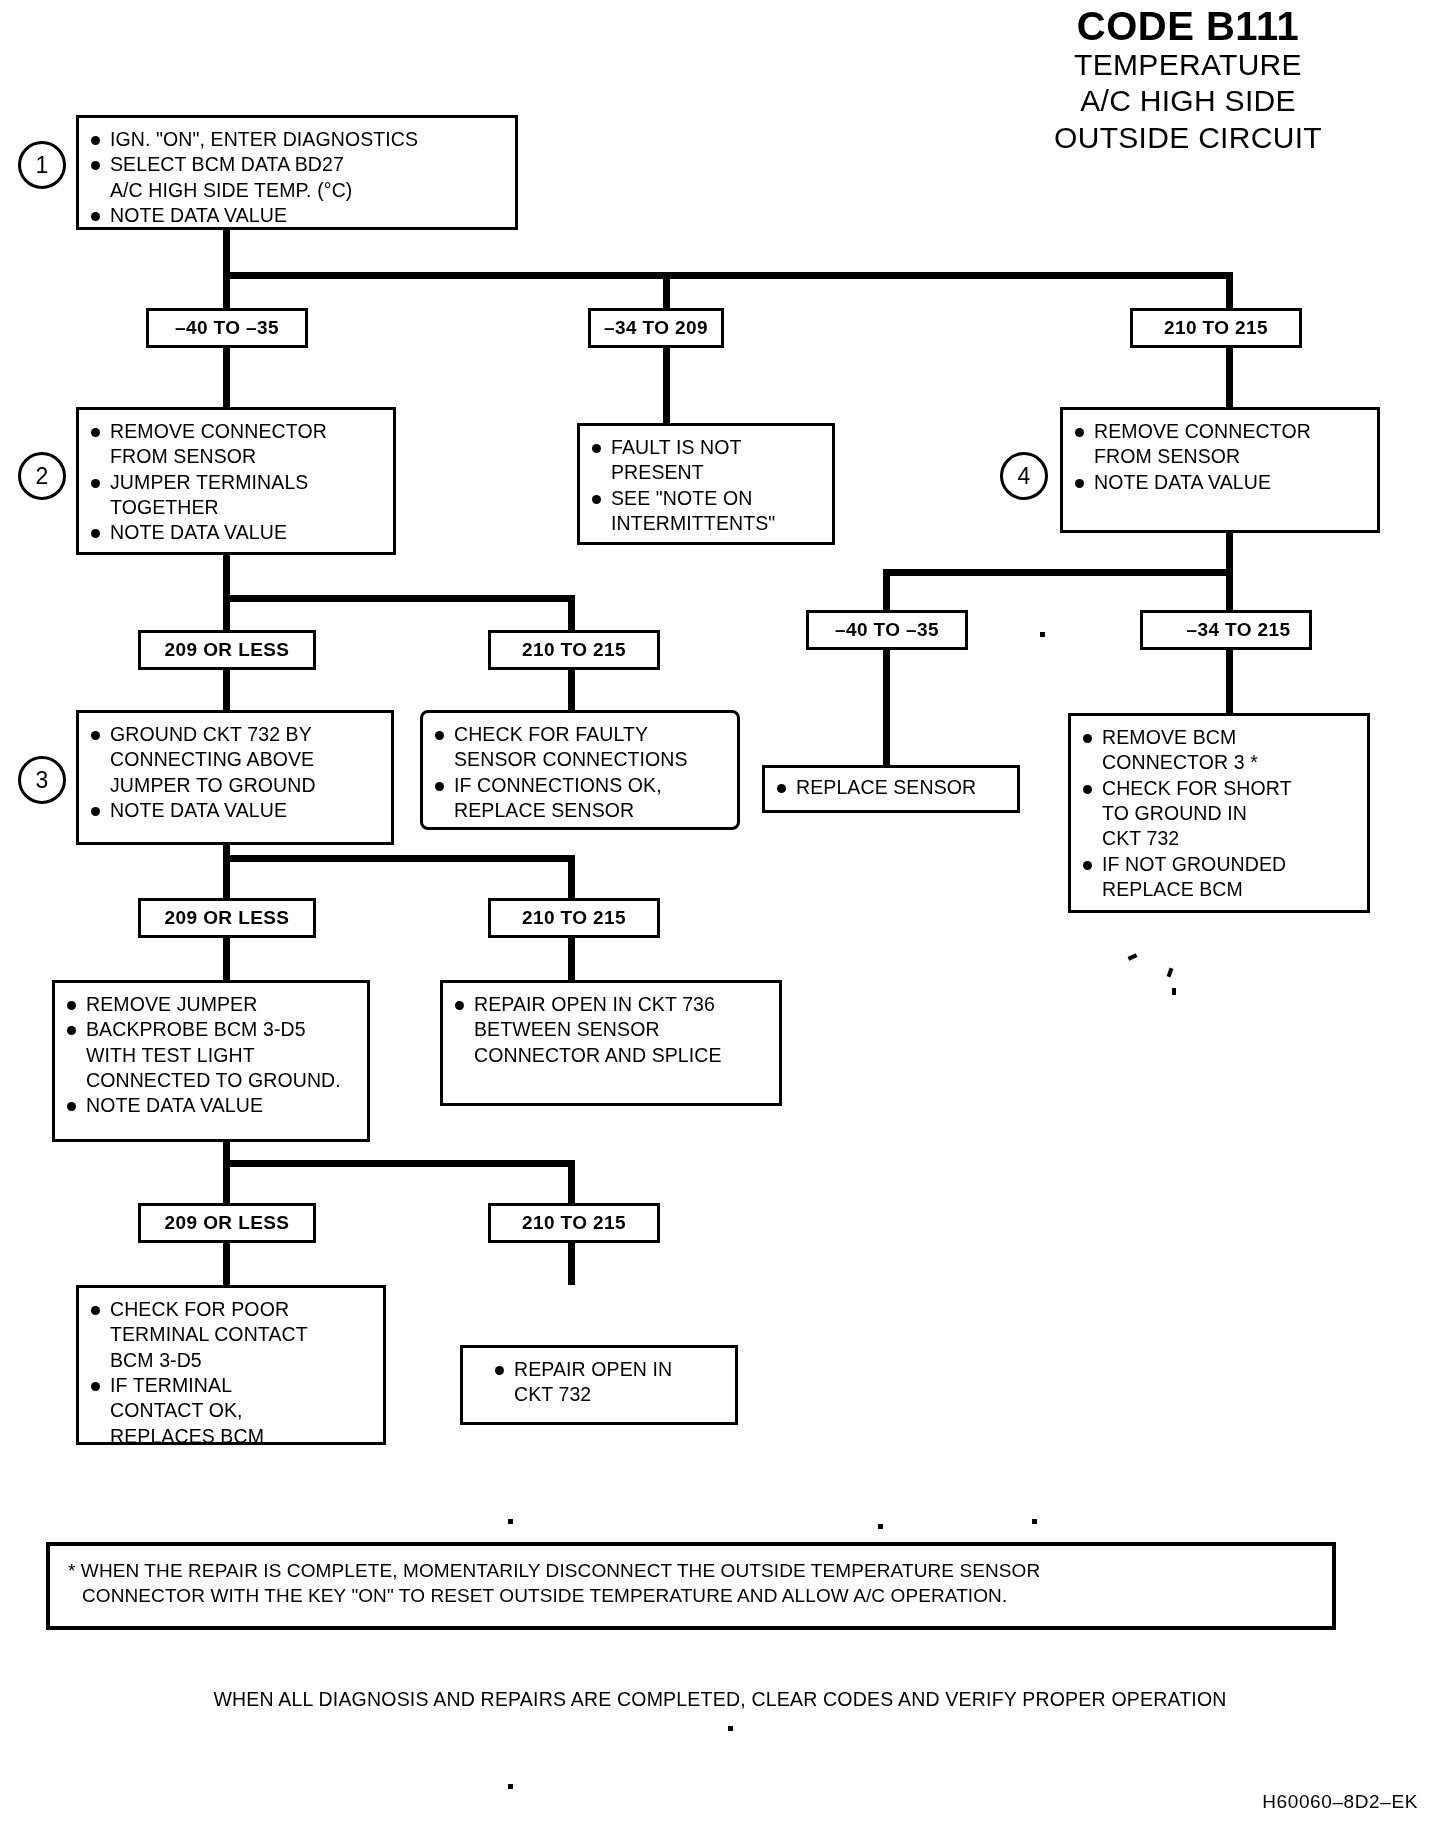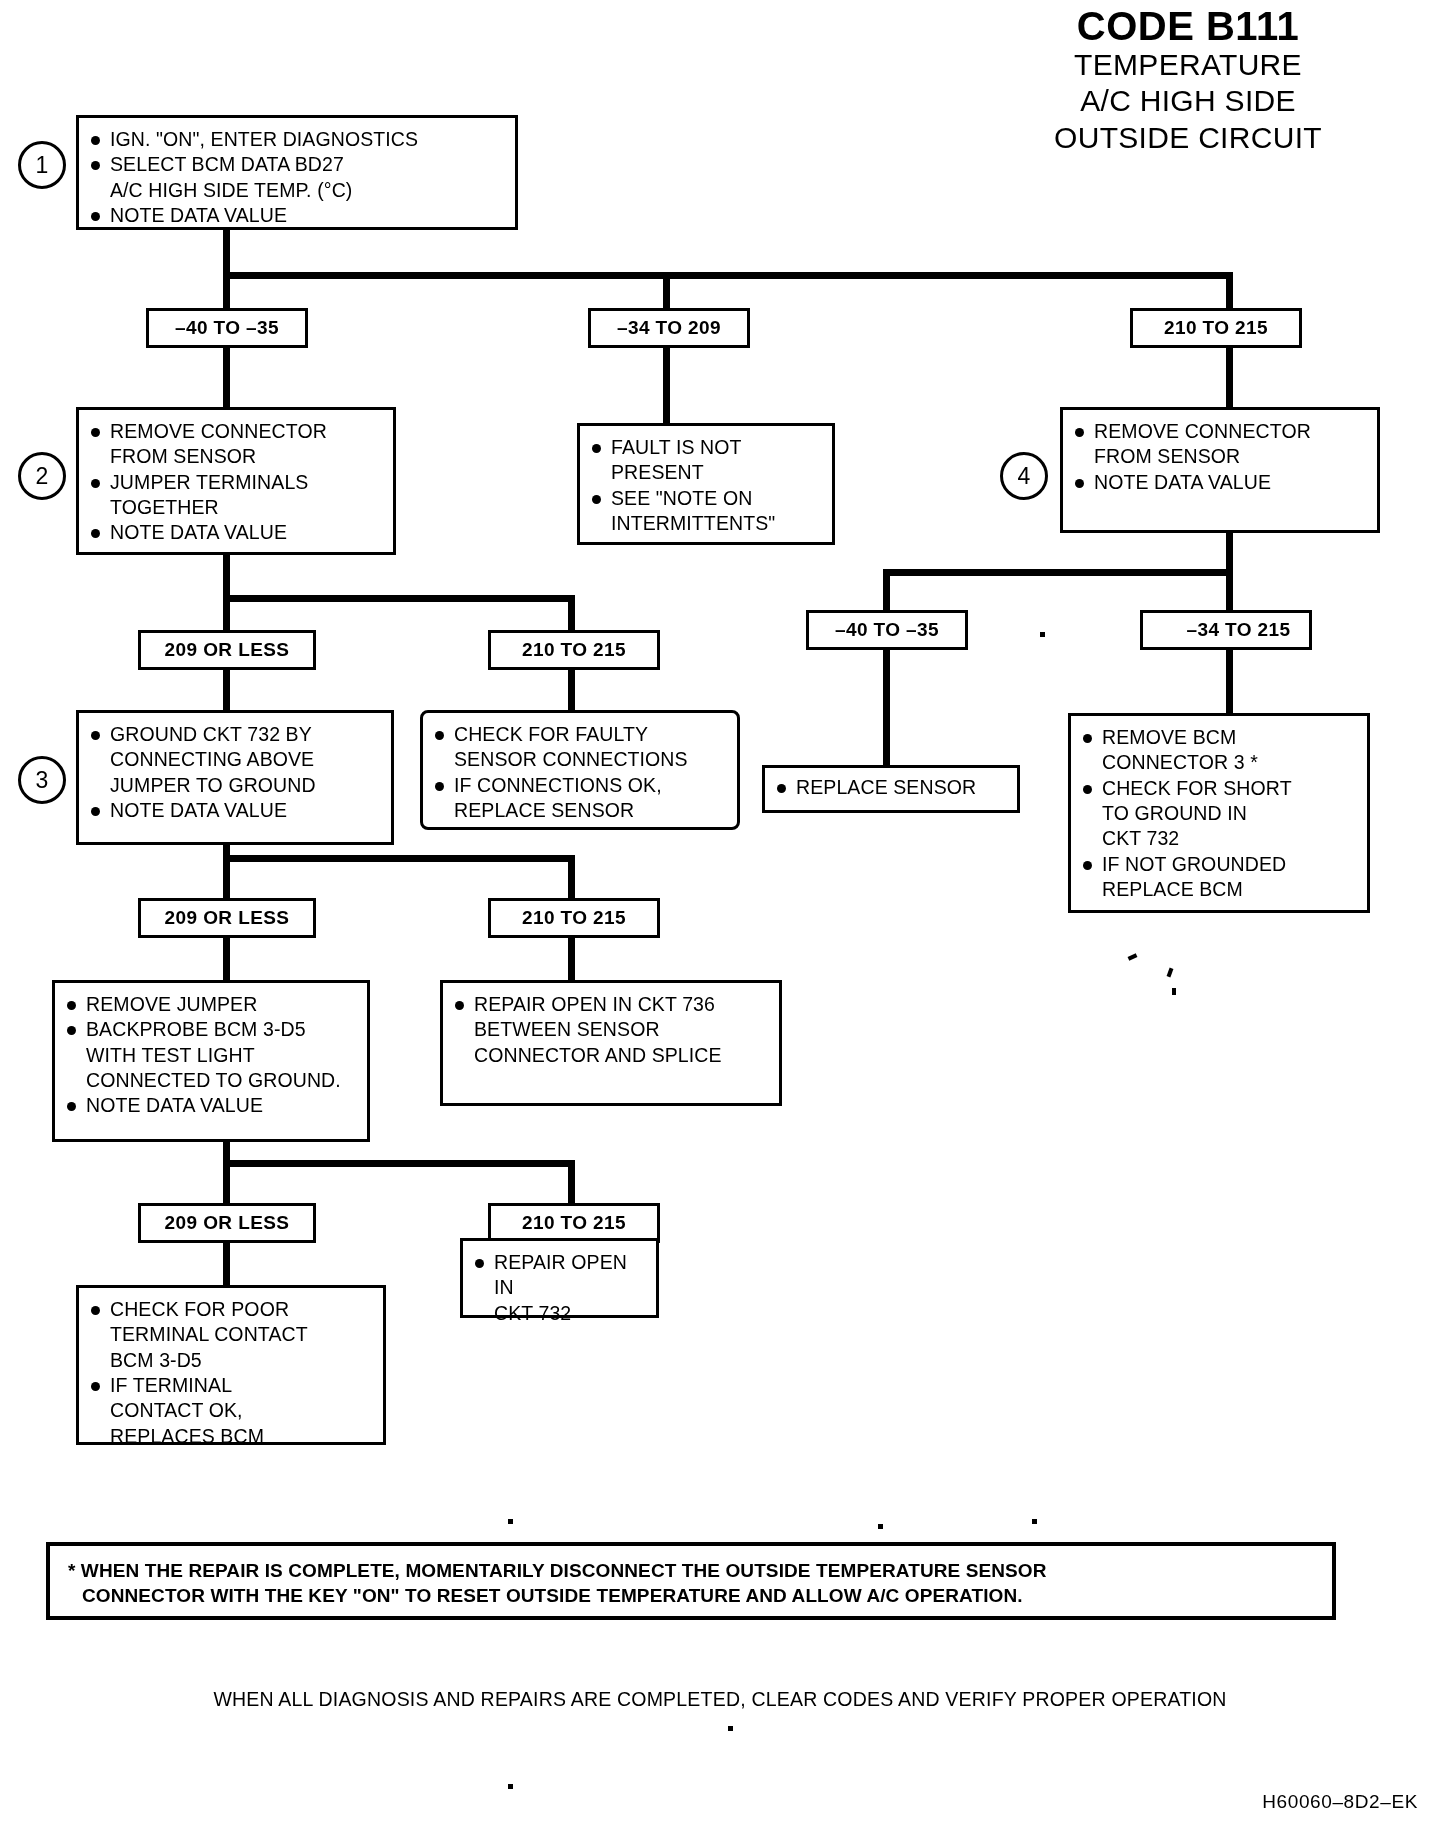"–34 TO 209" div.range { width: 162px -> 136px }
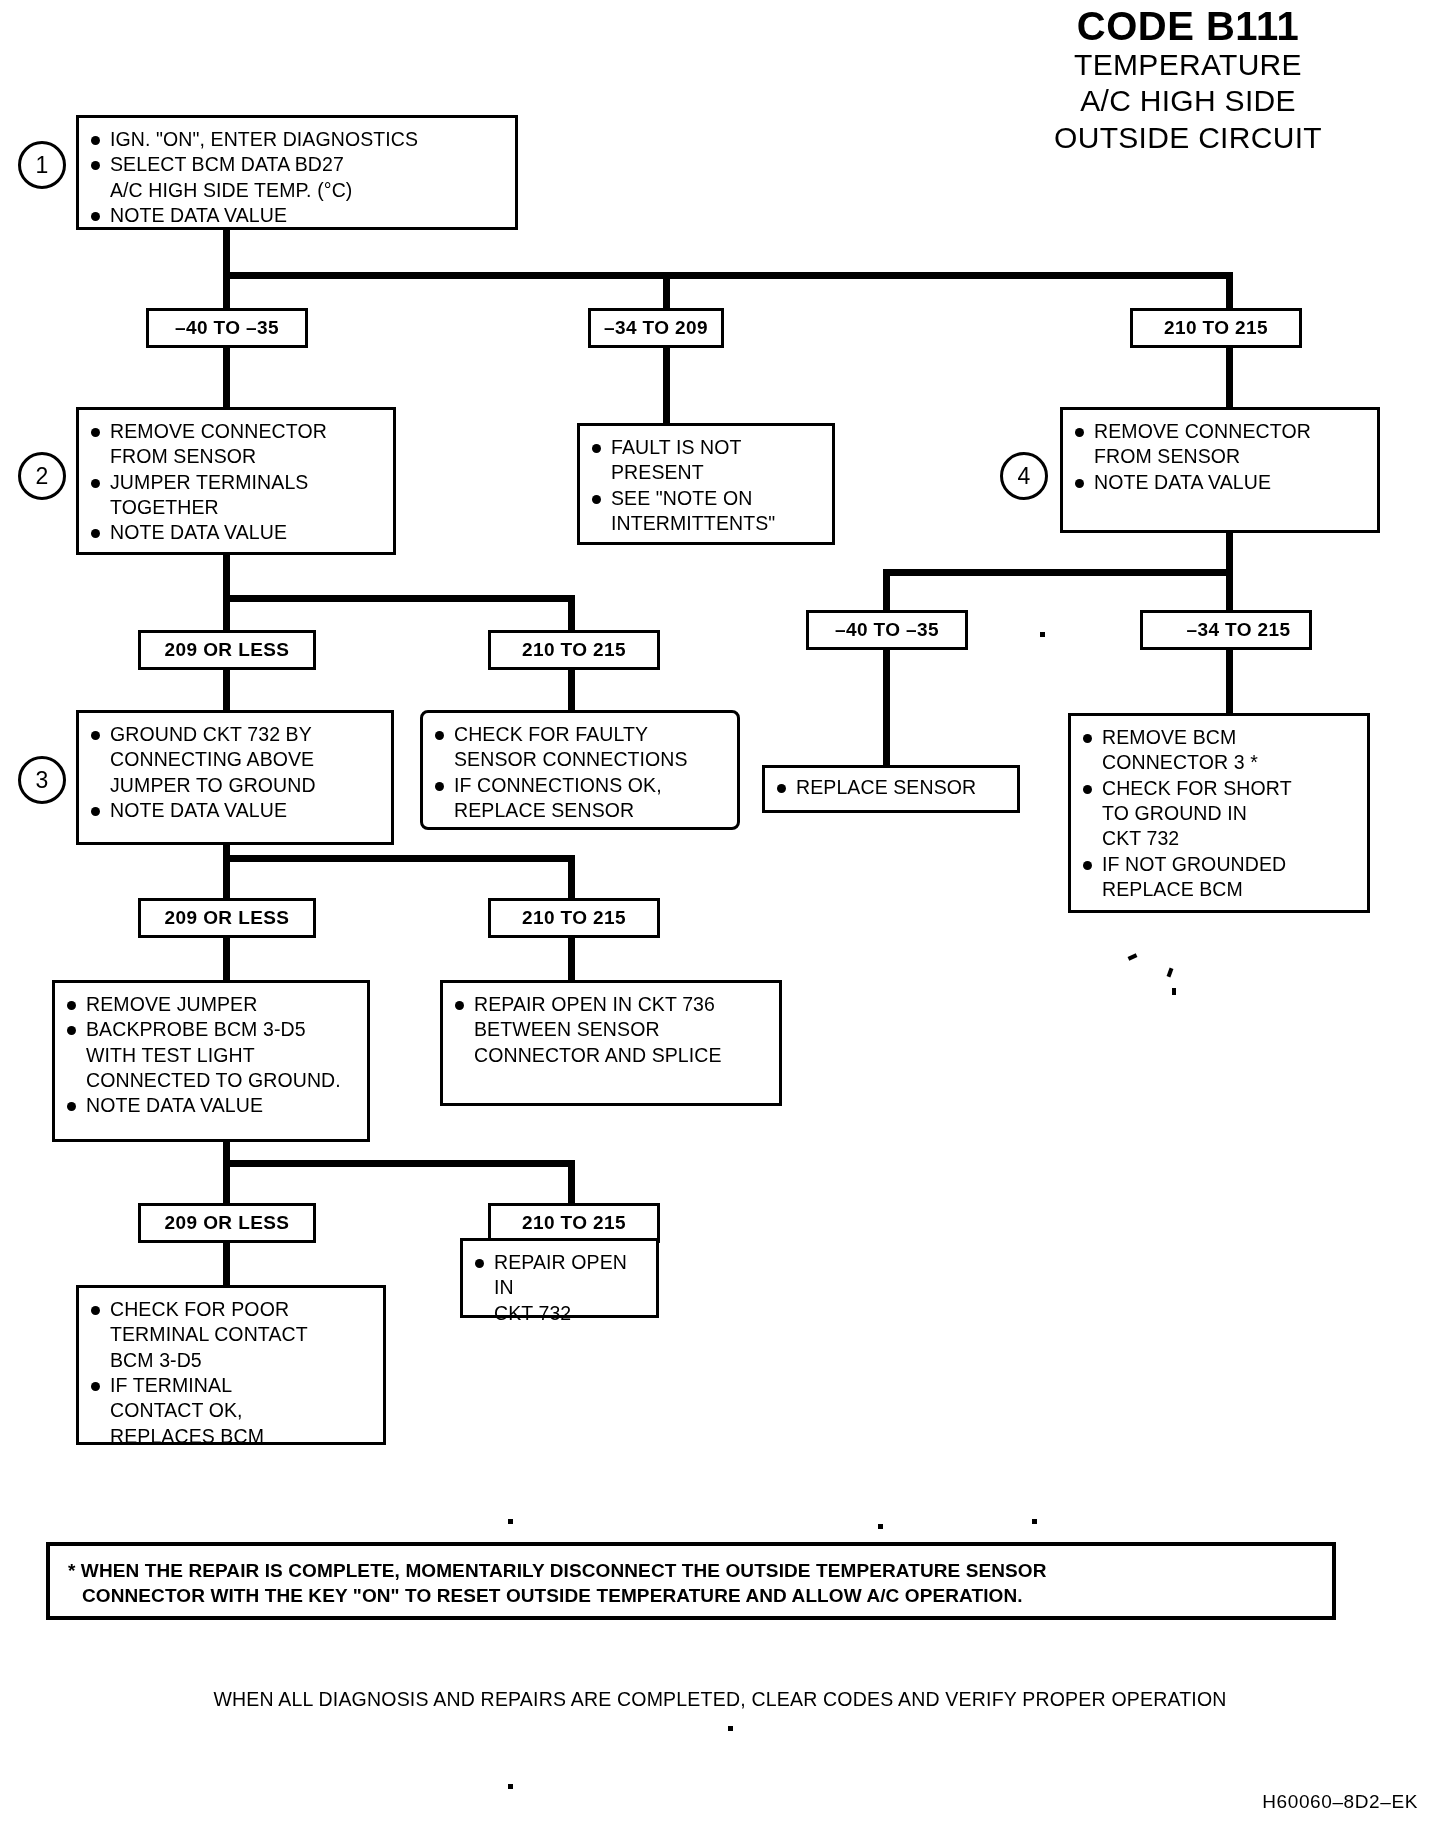"REPAIR OPEN IN" div.box { padding-left: none -> 20px; top: 1238px -> 1345px; width: 199px -> 278px }
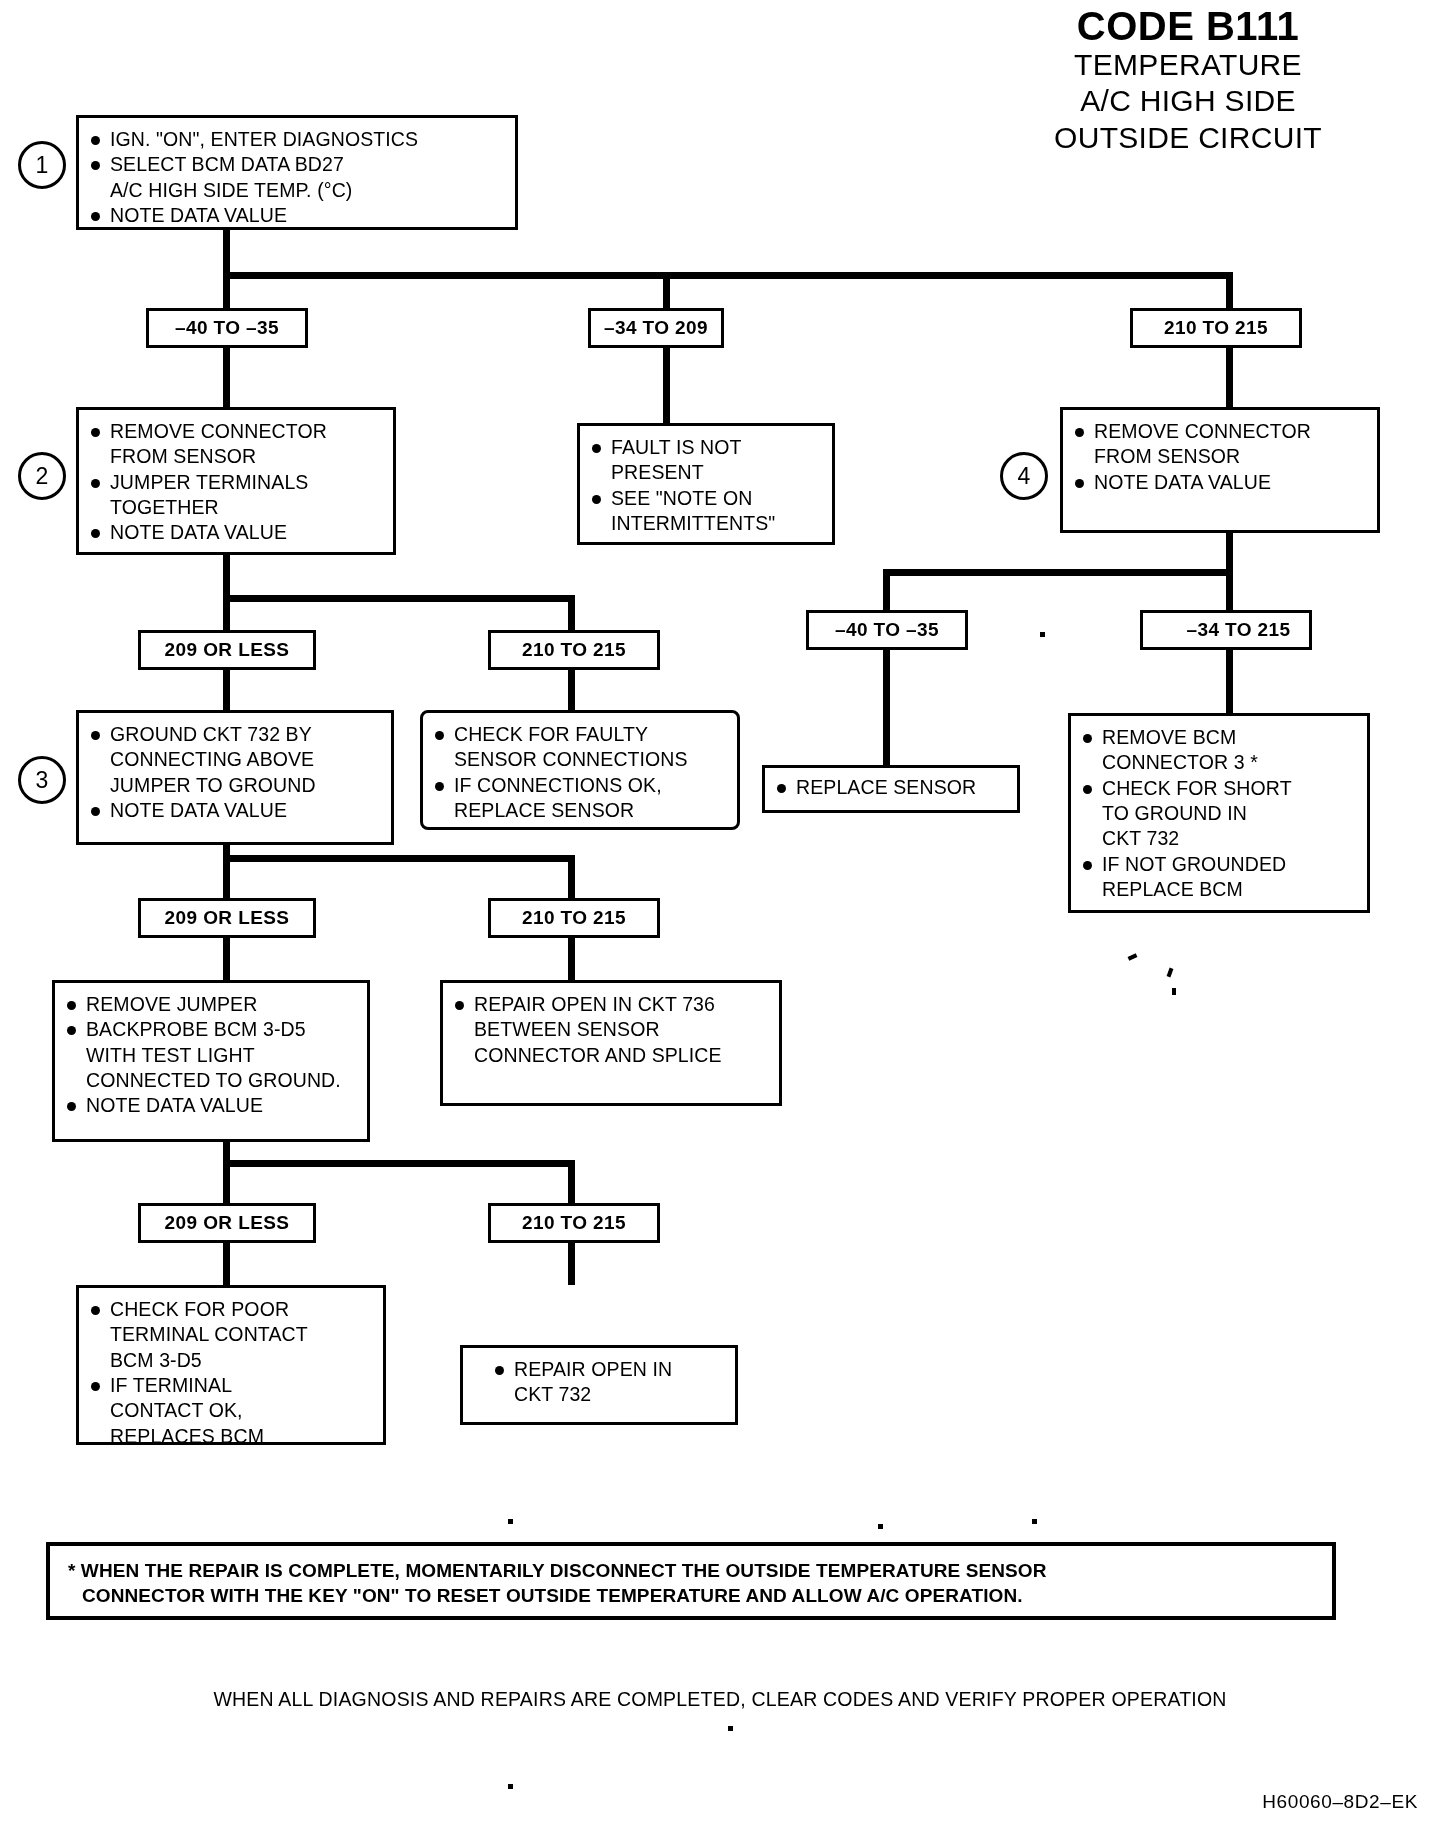"* WHEN THE REPAIR IS" div.note-box { font-weight: bold -> none; height: 78px -> 88px }
